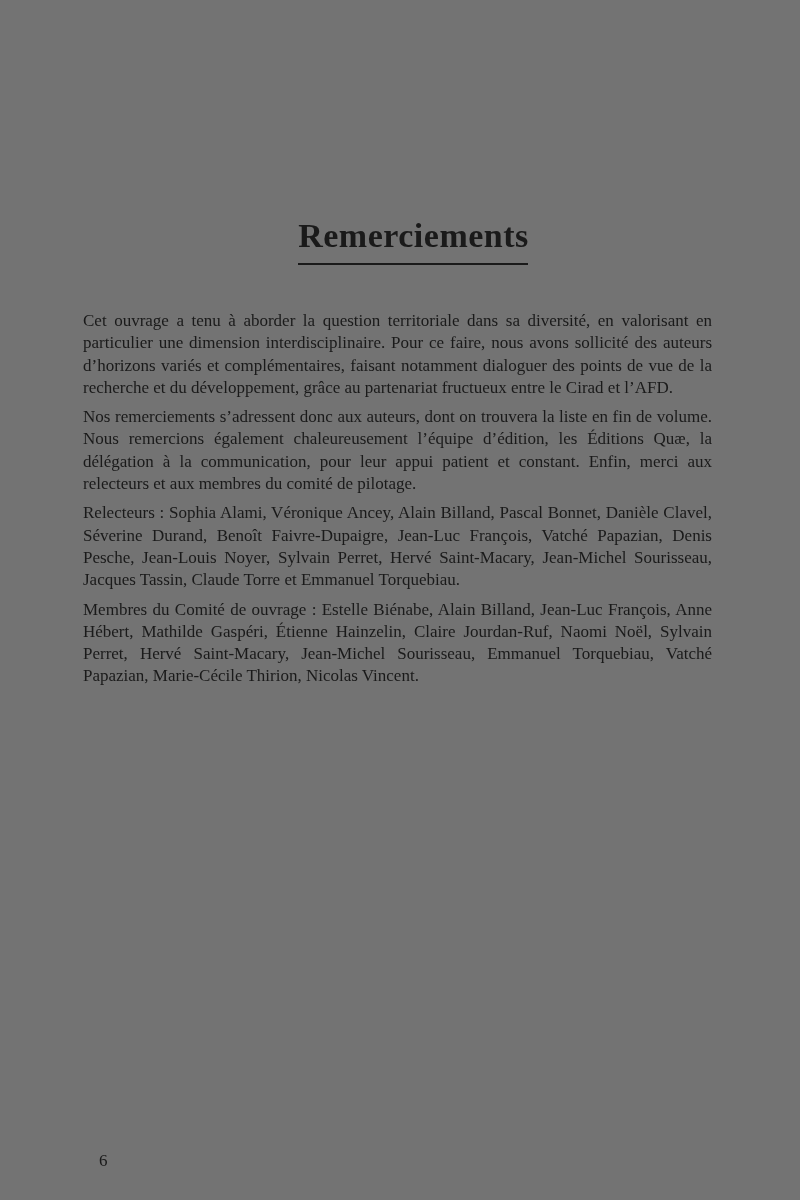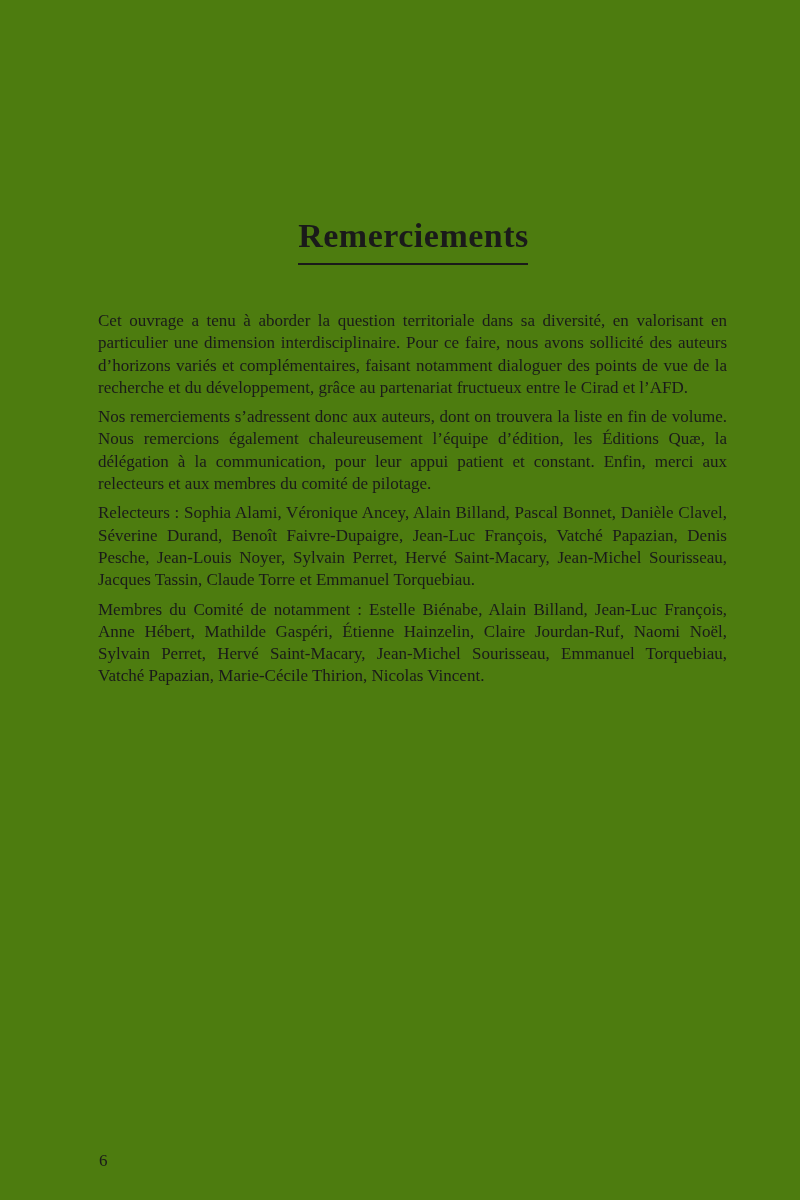"Remerciements" .page { background: #4d7c0f -> #737373 }
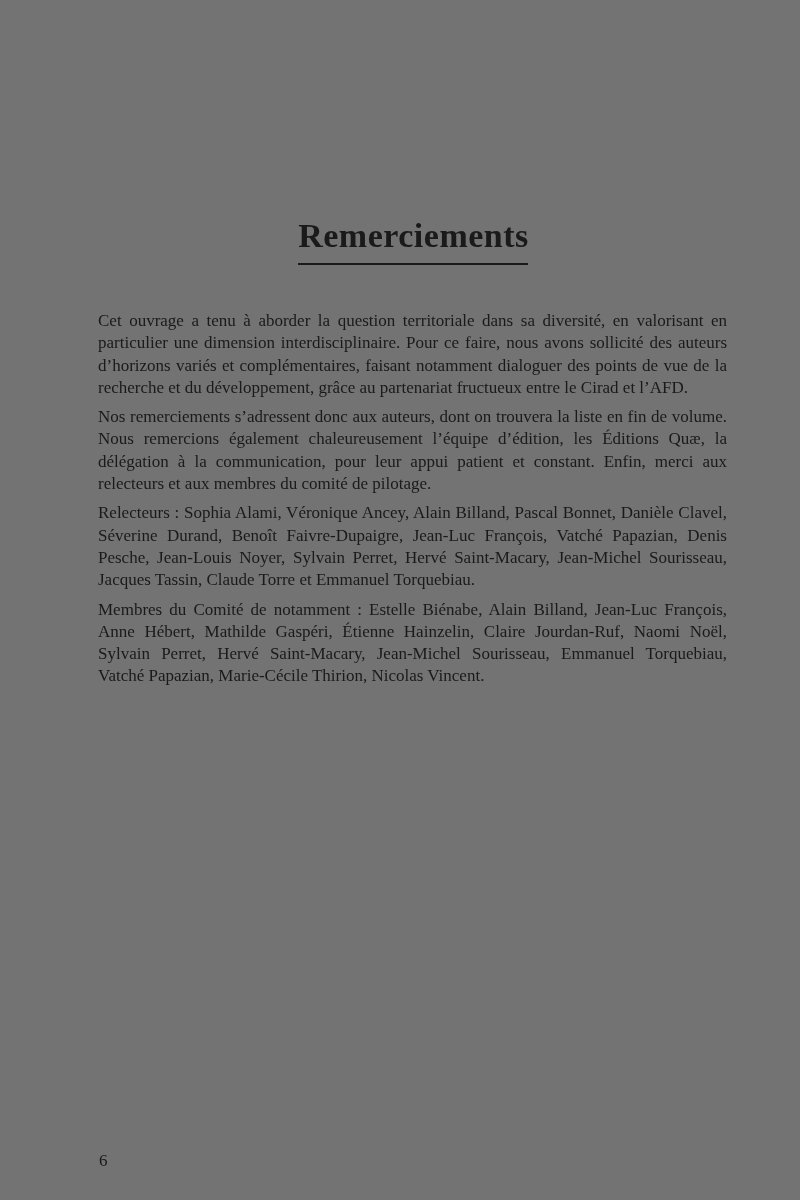"Cet ouvrage a tenu à" .body-text { left: 98px -> 83px }
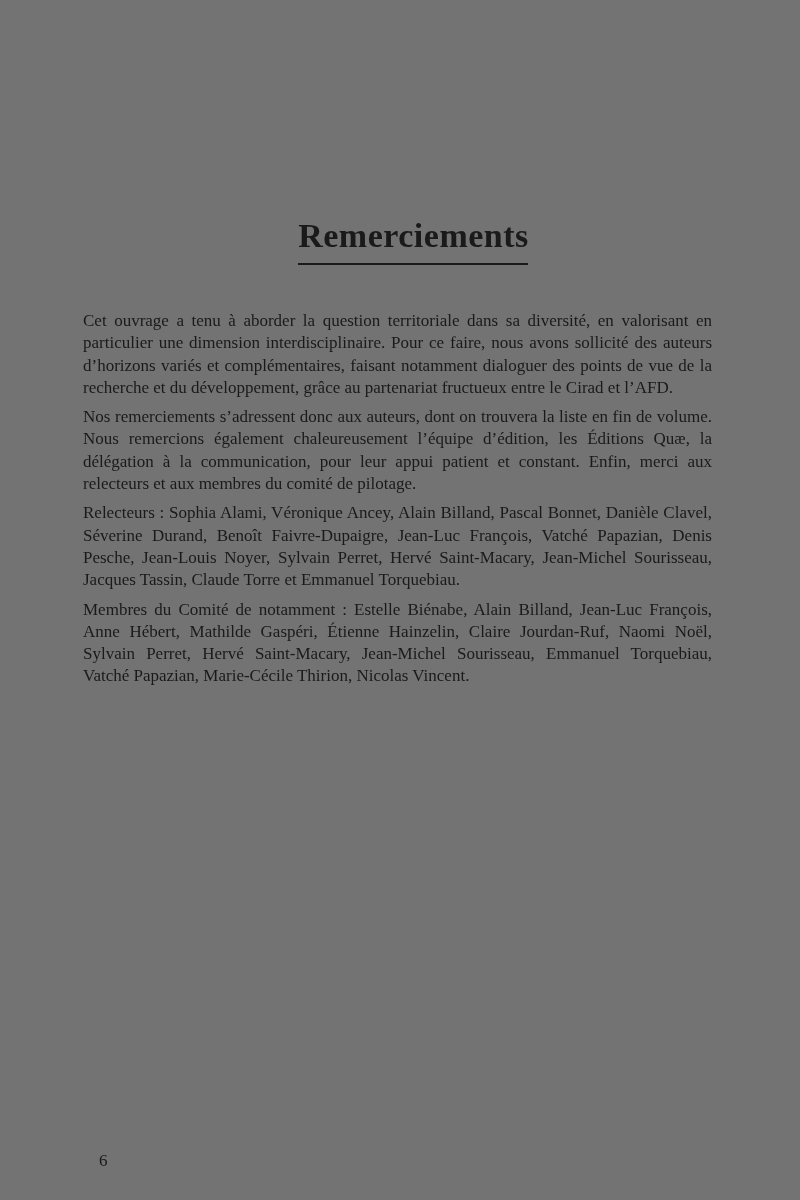"Membres du Comité de notamment" strong { text: notamment -> ouvrage }
